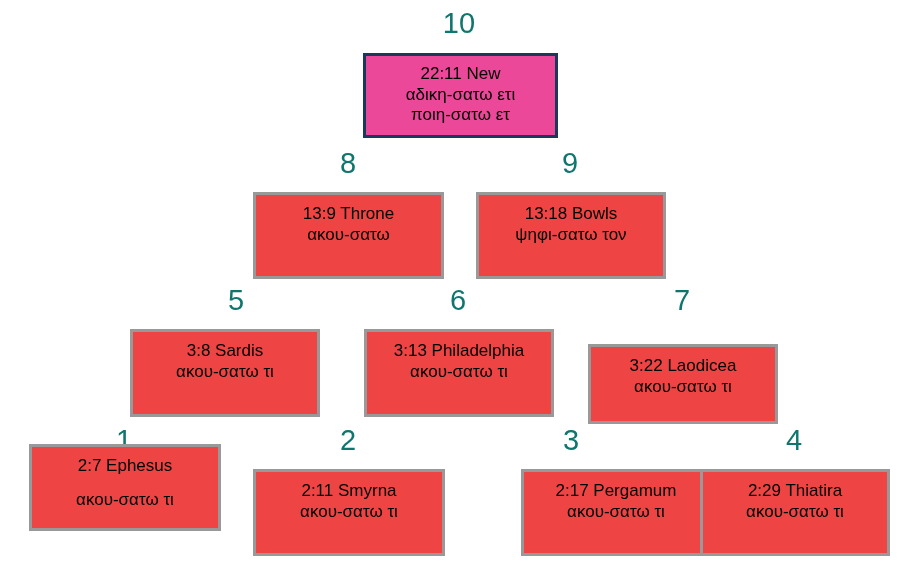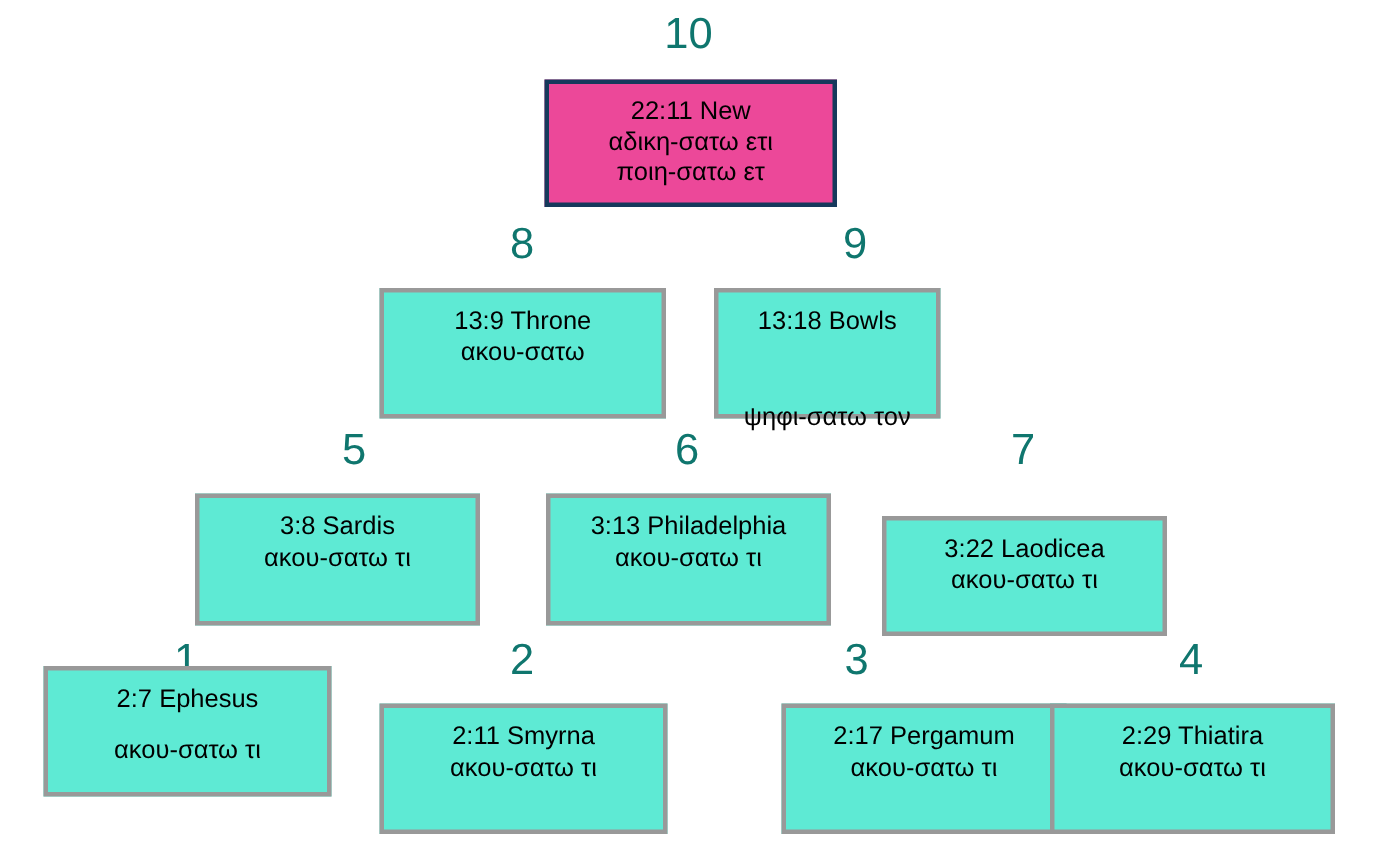"13:9 Throne" .node { background: #5eead4 -> #ef4444 }
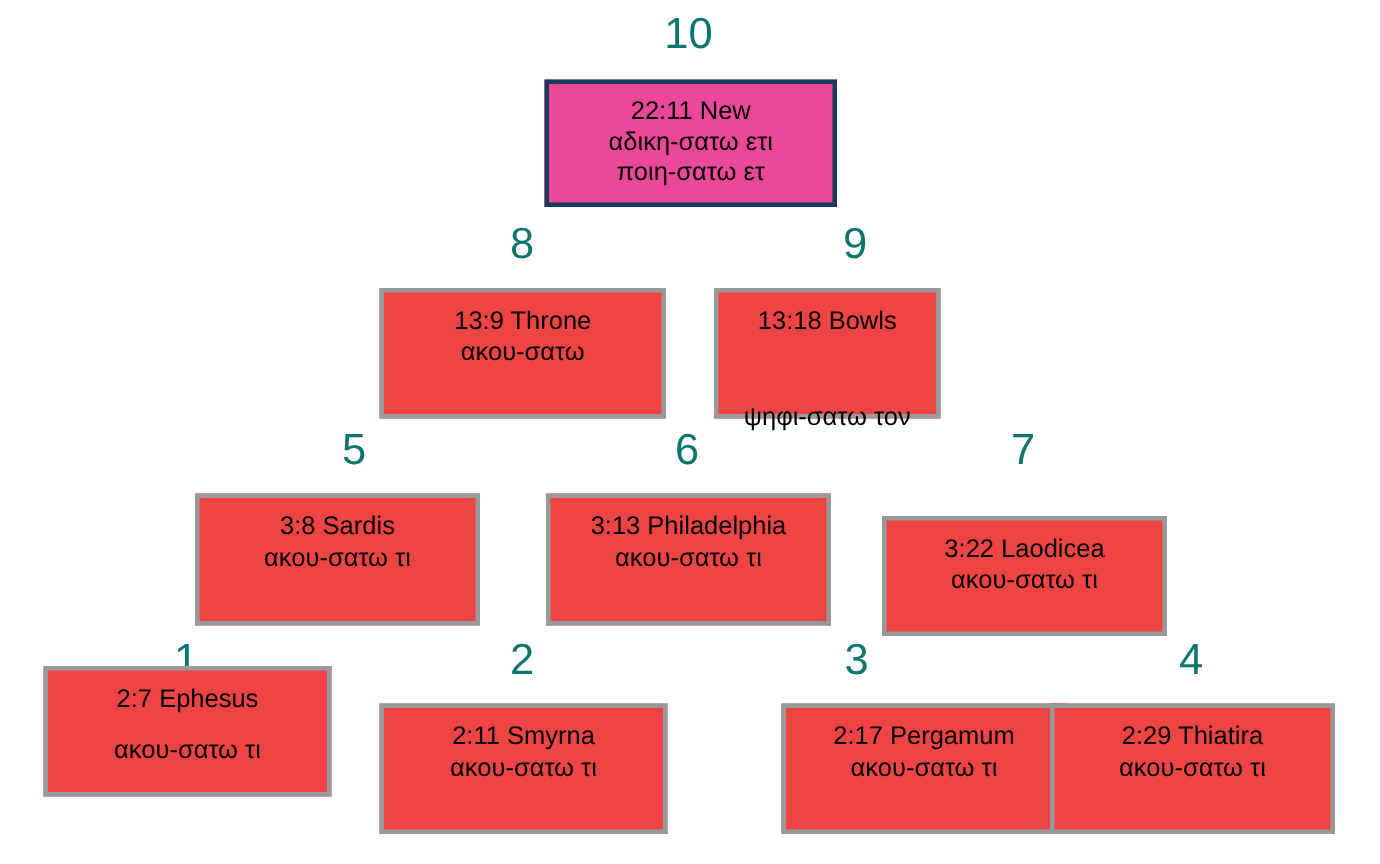"13:18 Bowls" div.node { gap: 43px -> none; width: 151px -> 190px }
